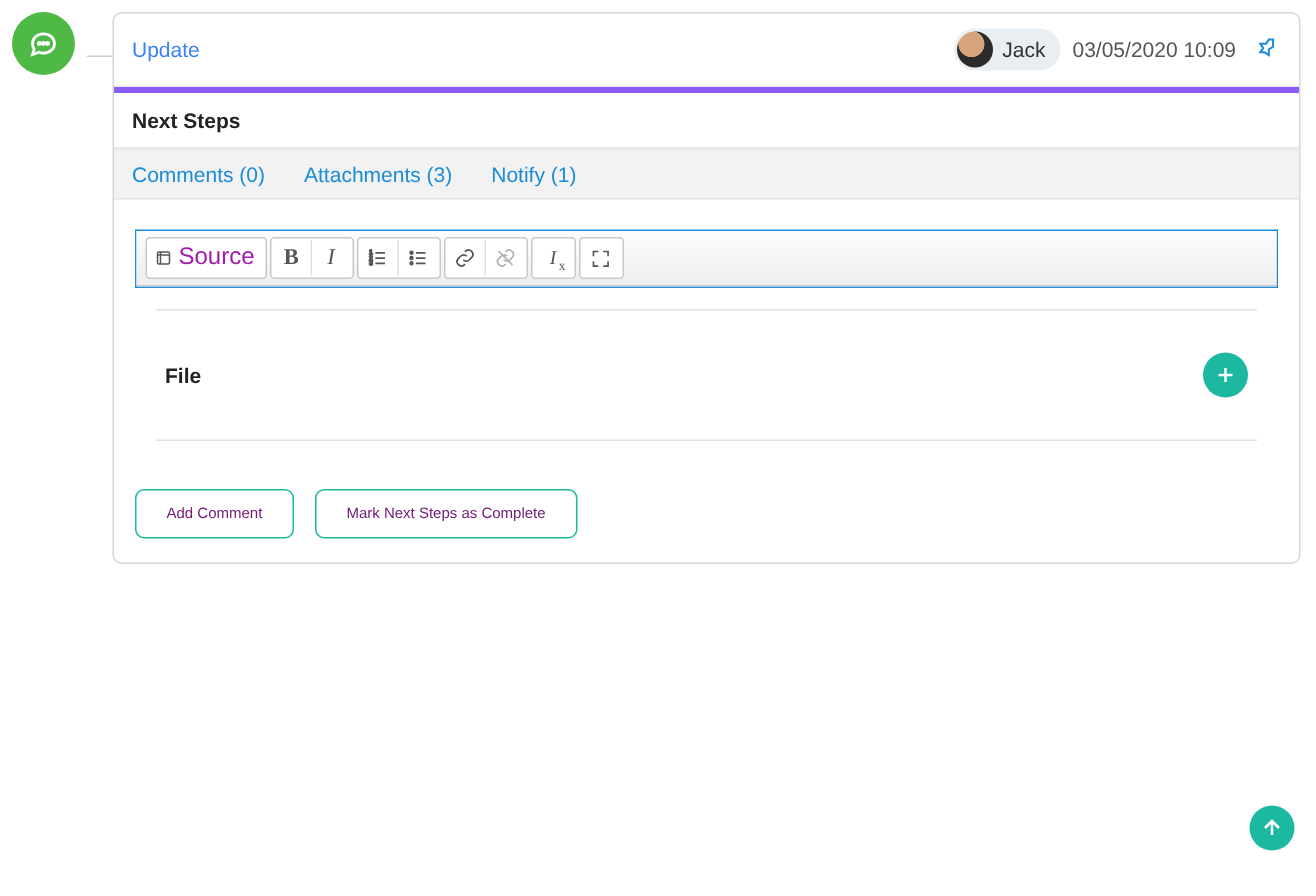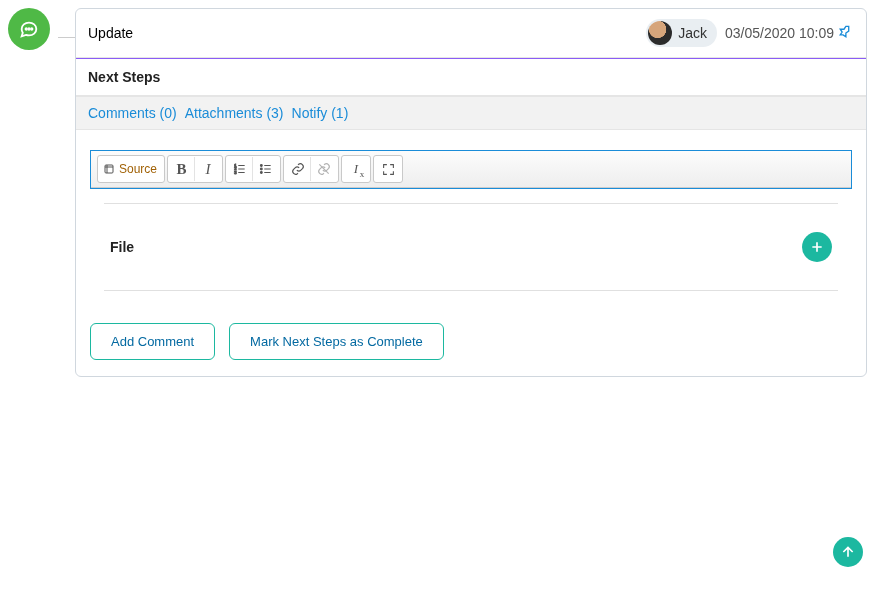"Update" .update-link { color: #000000 -> #3b82f6 }
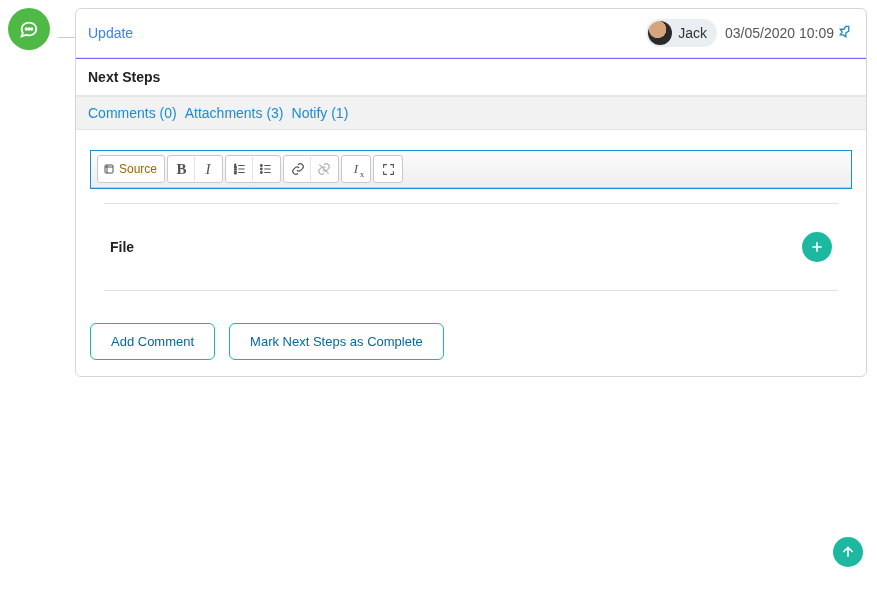"03/05/2020 10:09" .timestamp { margin-right: 0 -> 10px }
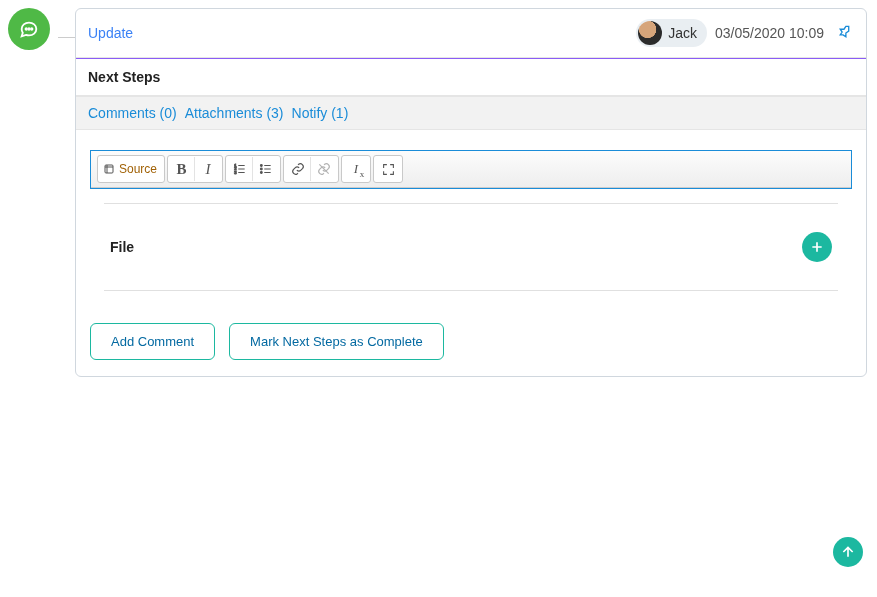"Next Steps" .section-heading { border-top: 1px solid #8b5cf6 -> 4px solid #8b5cf6 }
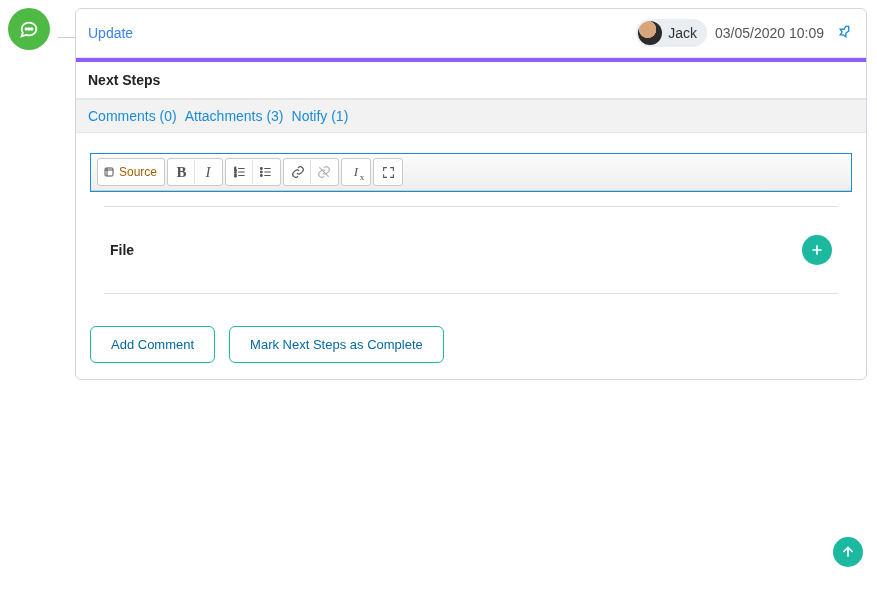"Comments (0)" .tabs-row { gap: 8px -> 26px }
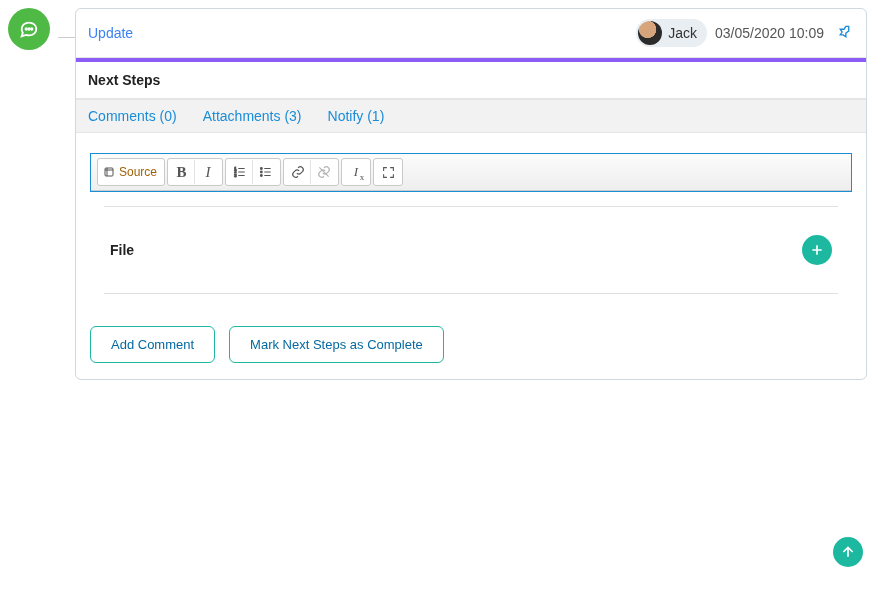"Source" .source-btn { color: #a16207 -> #a21caf; font-size: 12px -> 16px }
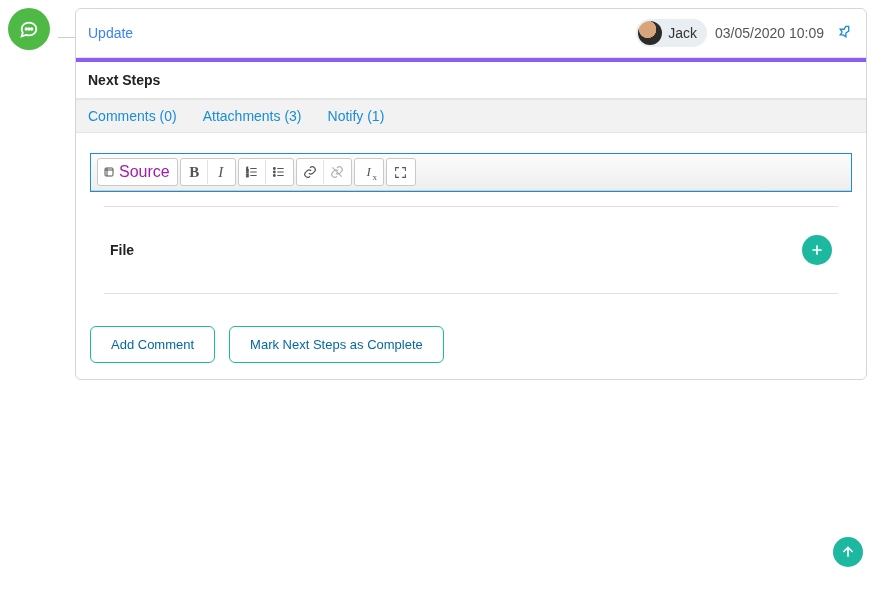"Add Comment" .action-btn { color: #0369a1 -> #701a75; font-size: 13px -> 10px }
